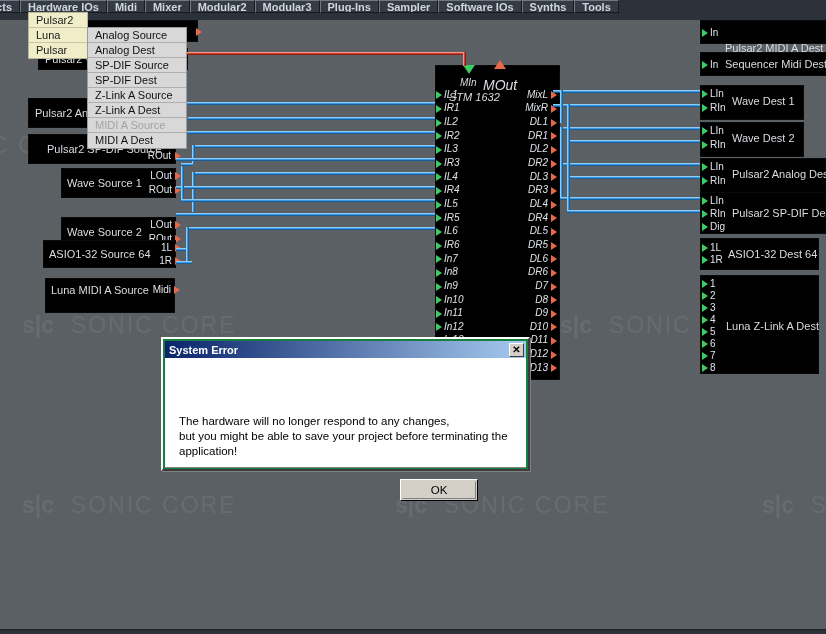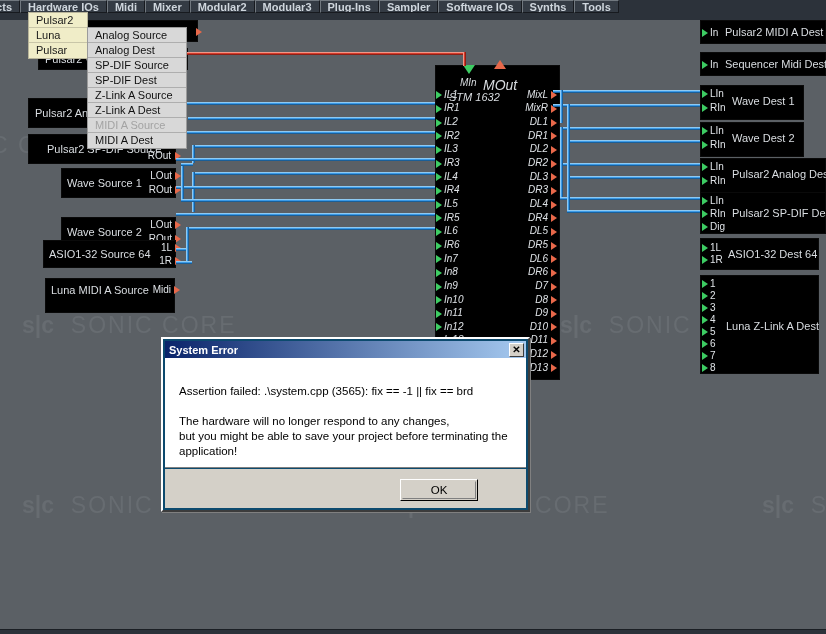"Pulsar2 MIDI A Dest" span.lbl { top: 5px -> 21px }
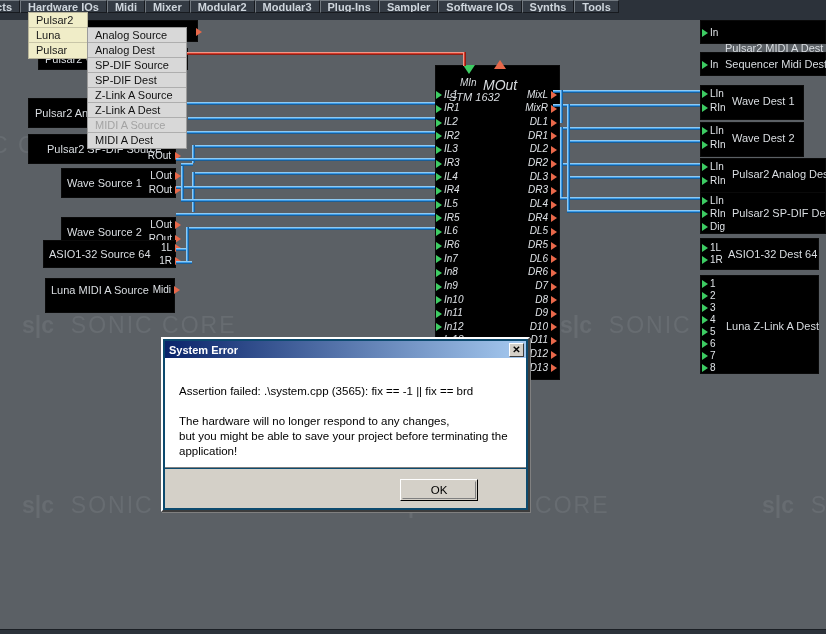"System Error" #dialog { background: #0c4a6e -> #15803d; height: 175px -> 134px }
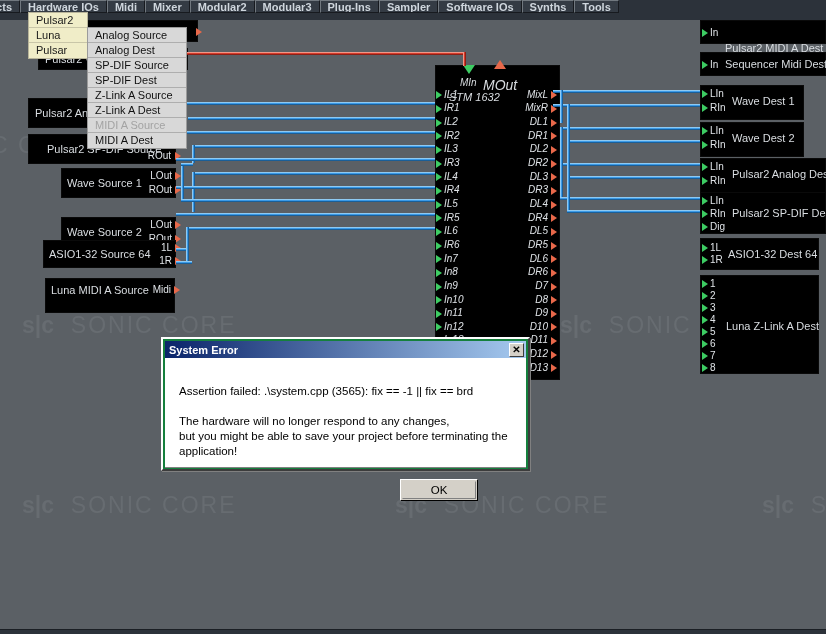"Assertion failed: .\system.cpp (3565):" div.txt { html: <div>Assertion failed: .\system.cpp (3565): fix == -1 || fix == brd</div> -> none }
